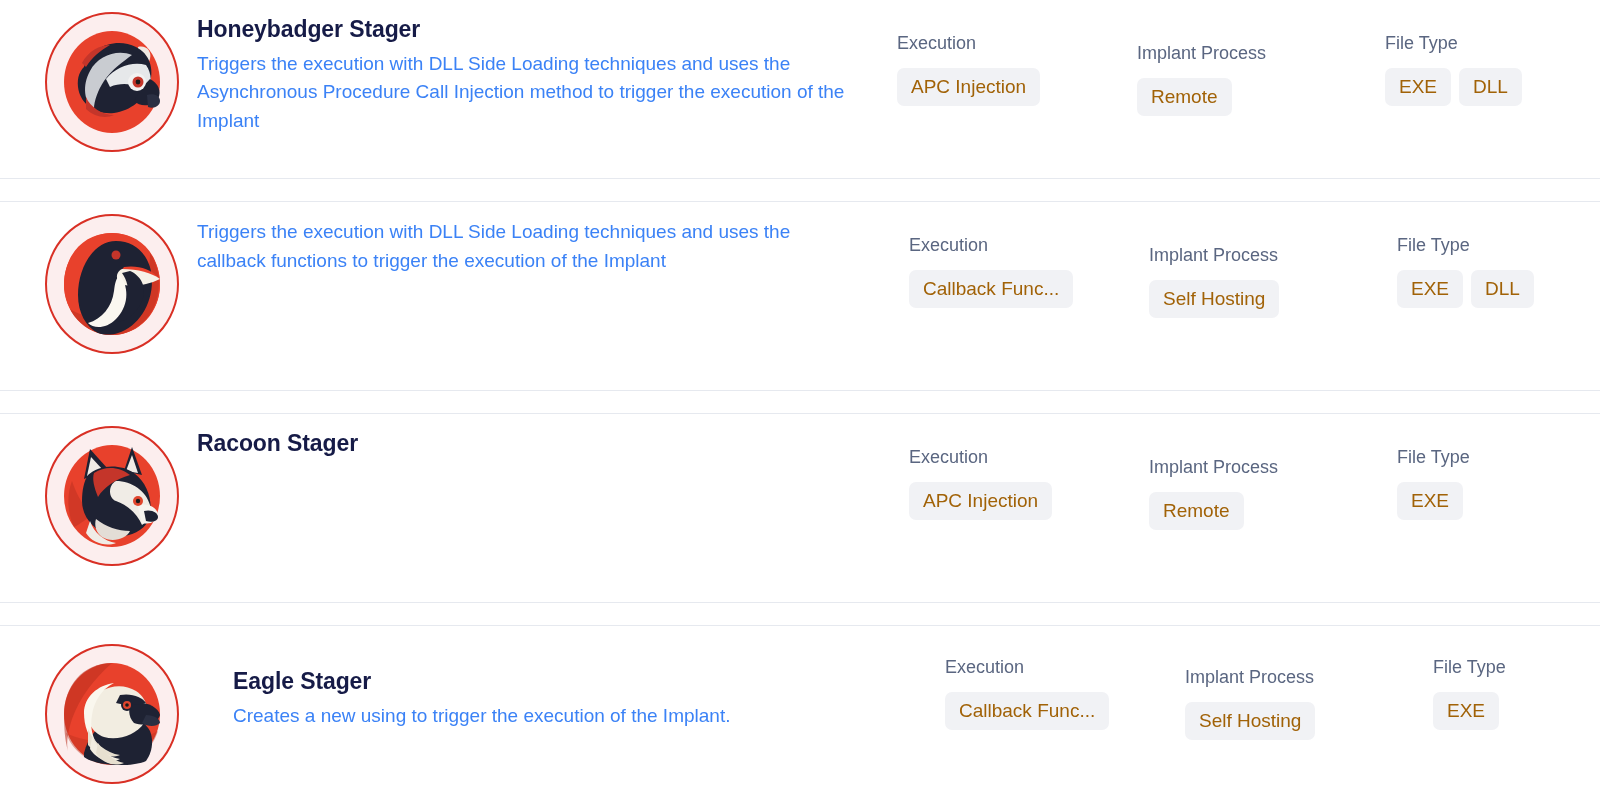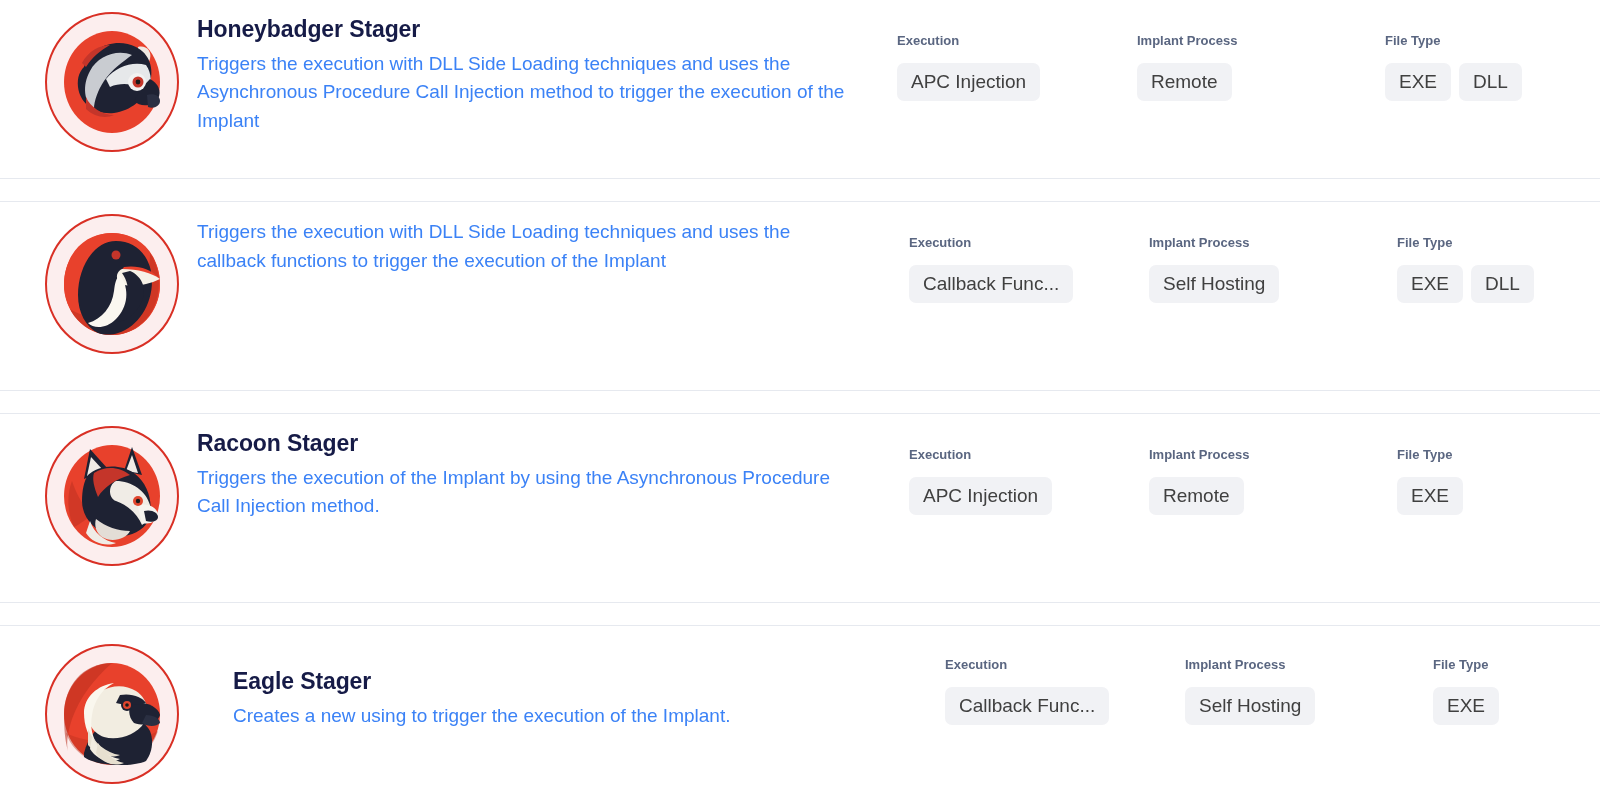"Execution" .attr-label { font-size: 13px -> 18px; font-weight: 700 -> 400 }
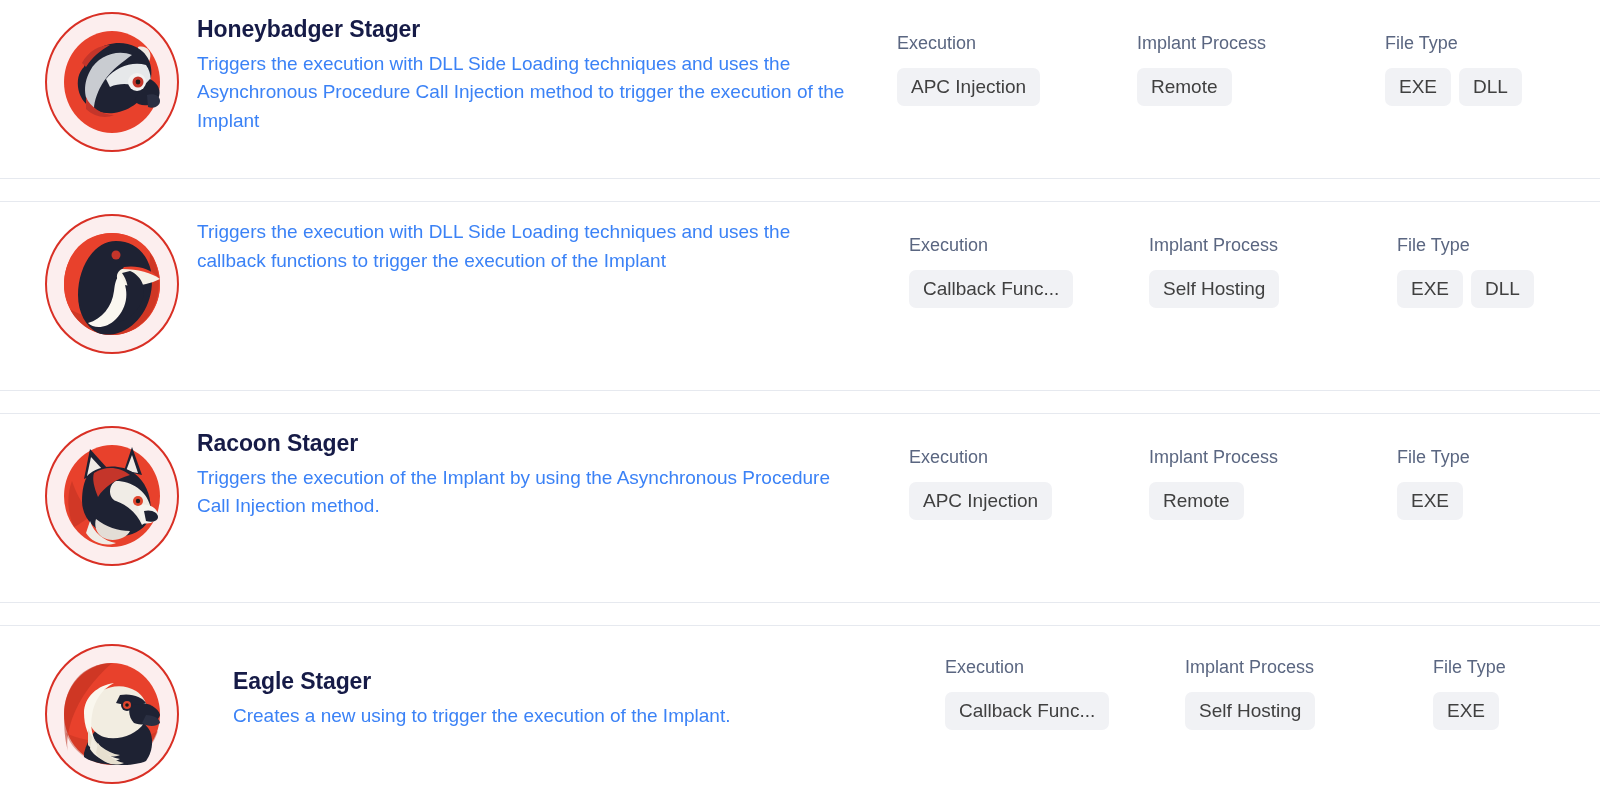"Implant Process" .attr-col.implant-process { margin-top: none -> 10px }
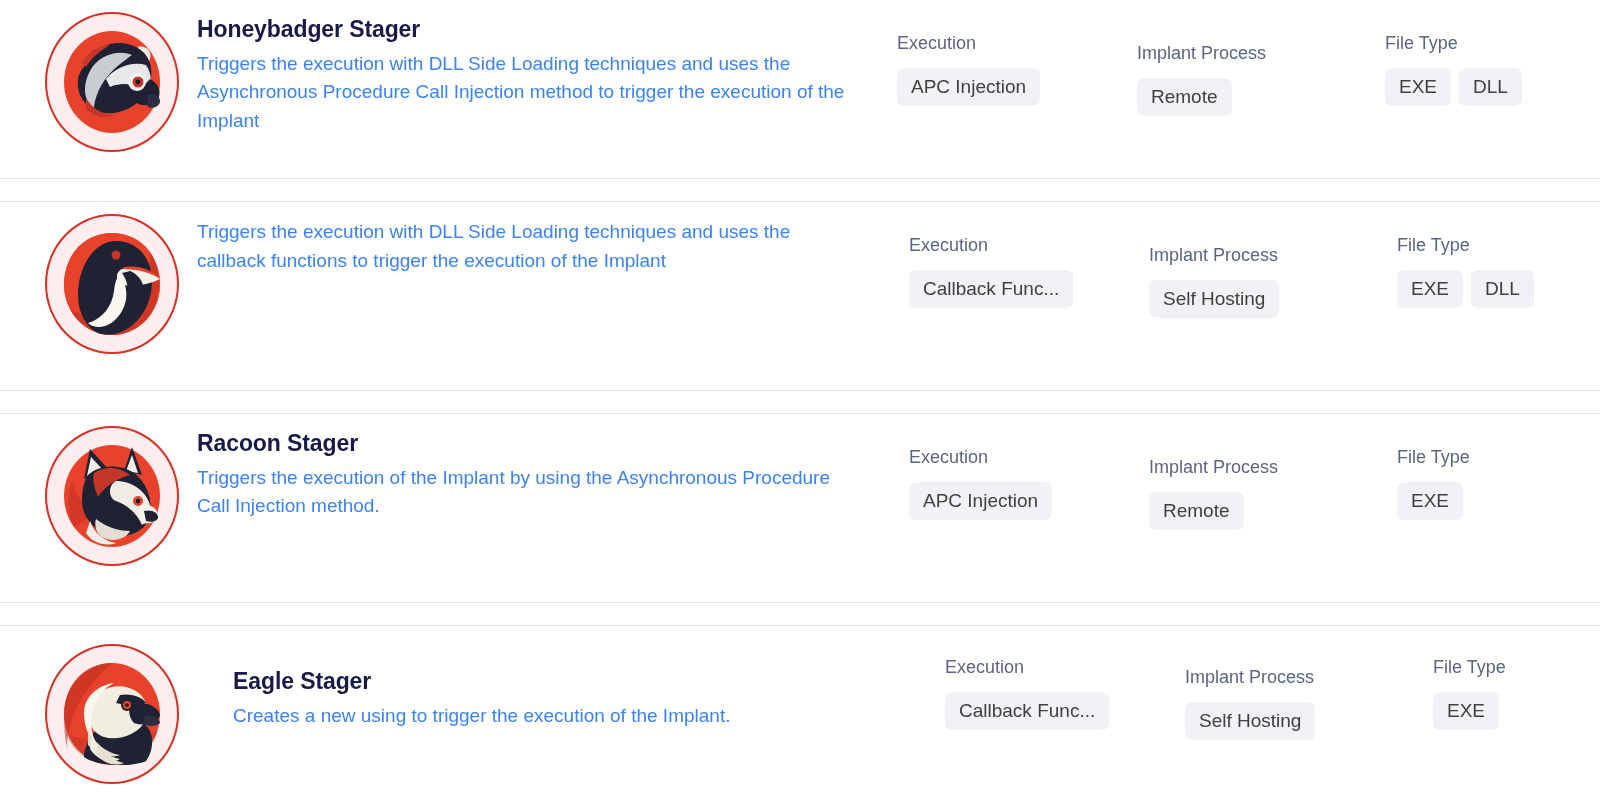"APC Injection" .chip { color: #404040 -> #a16207 }
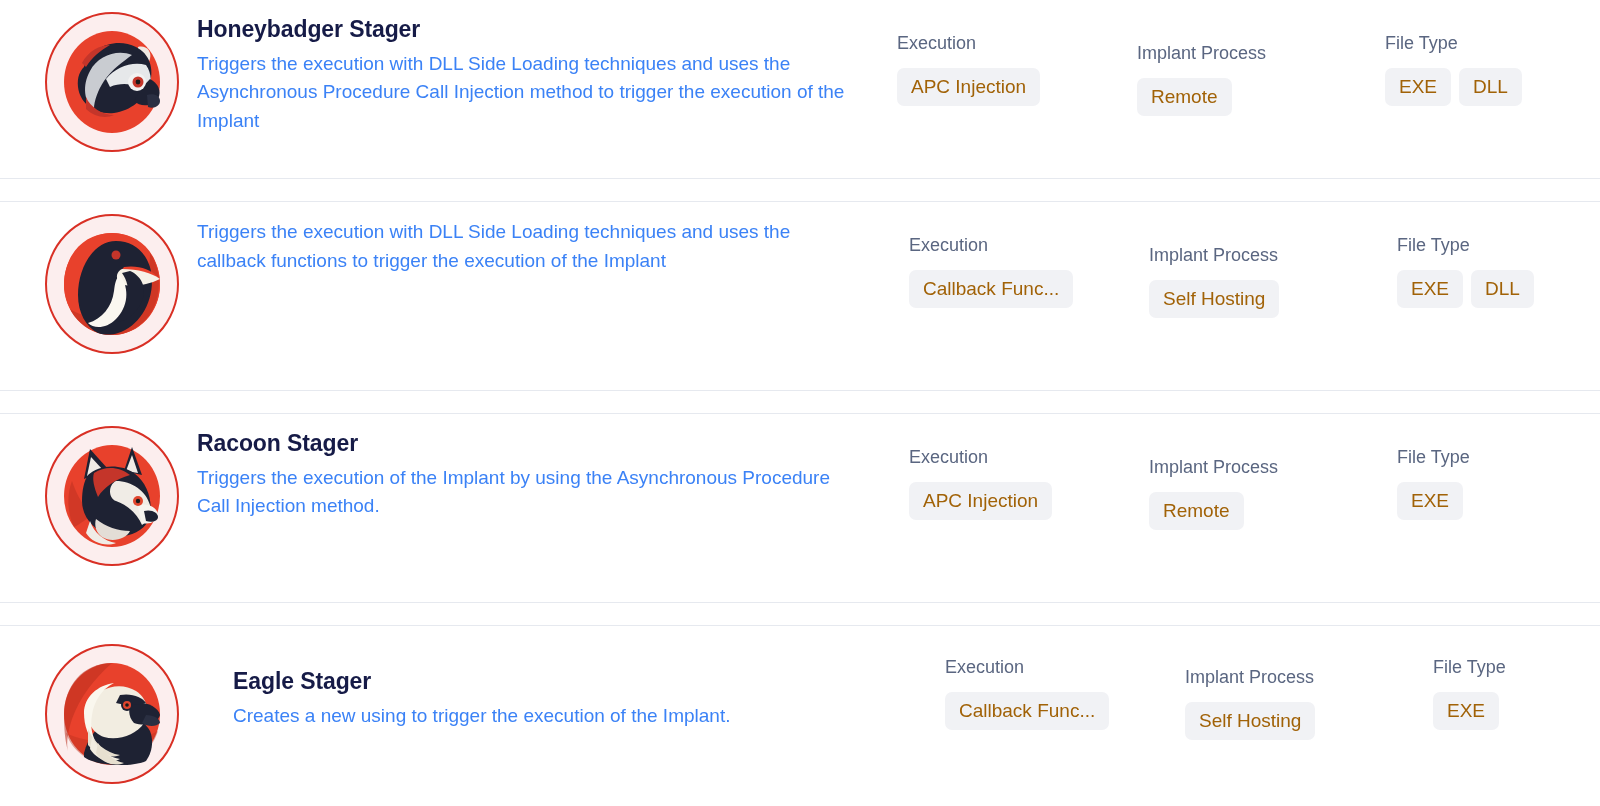"Triggers the execution of the" div.stager-desc { html: <div>Triggers the execution of the Implant by using the Asynchronous Procedure Call Injection method.</div> -> none }
